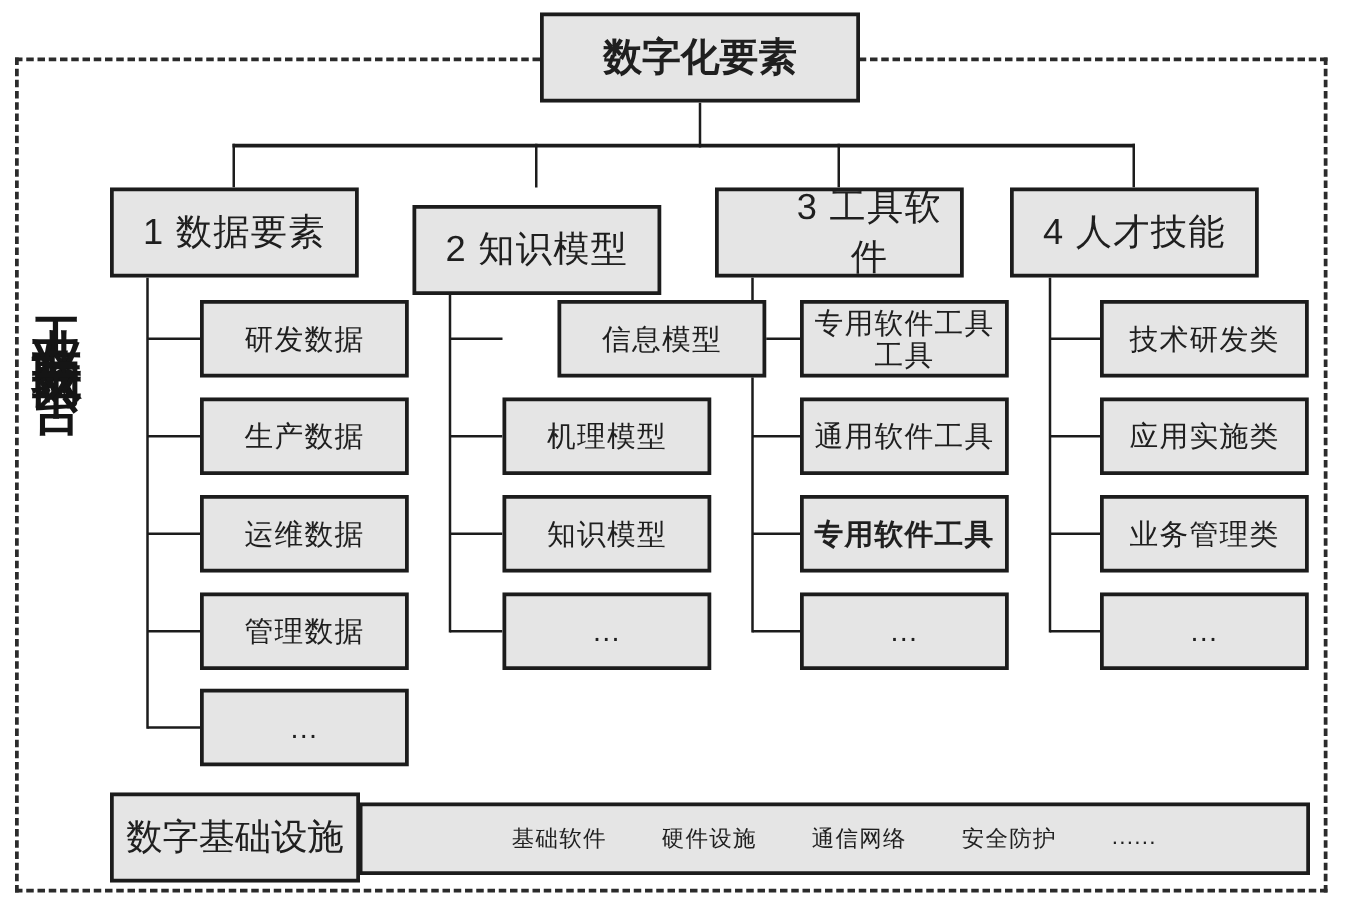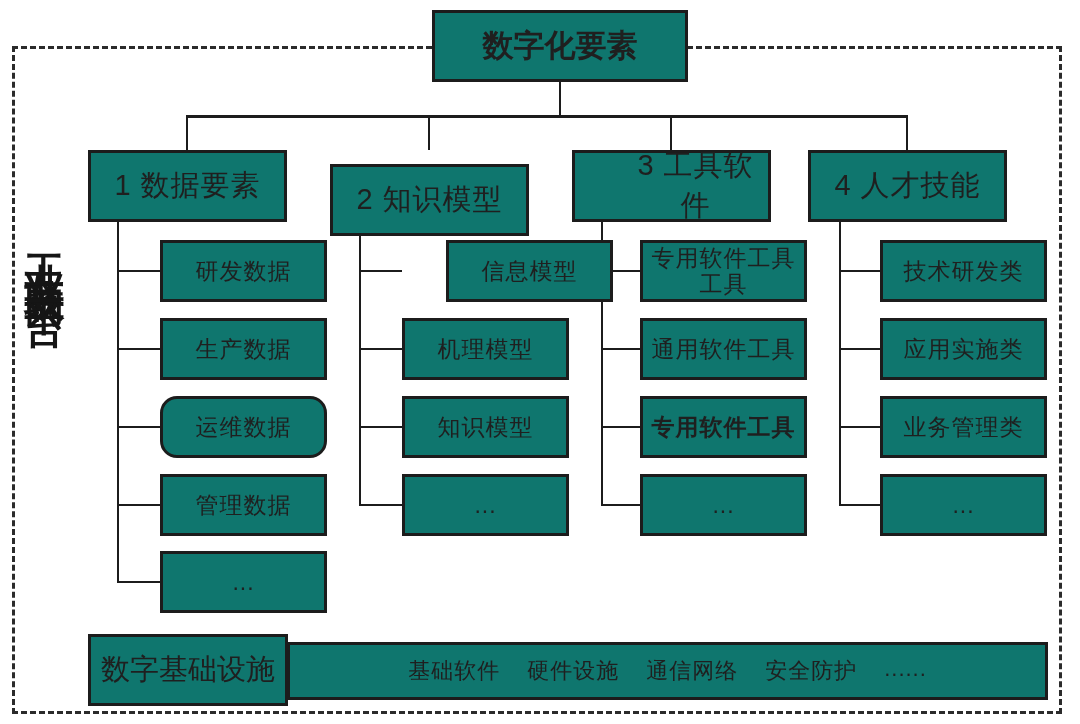"数字化要素" .box { background: #0f766e -> #e5e5e5 }
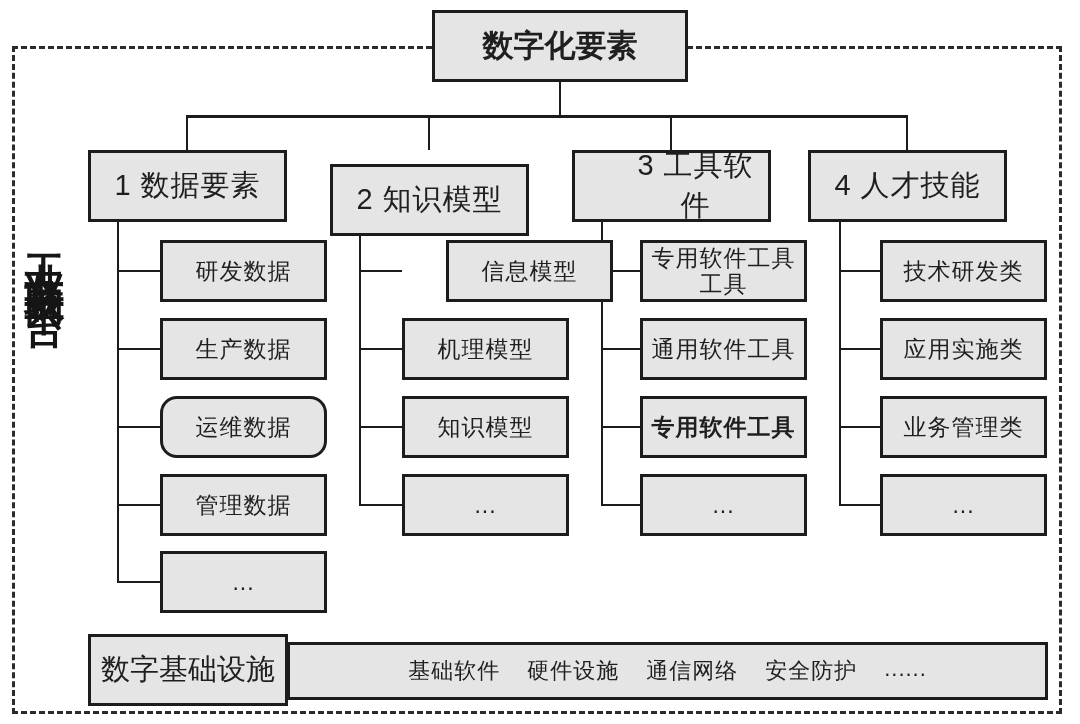"运维数据" div.box { border-radius: 17px -> none }
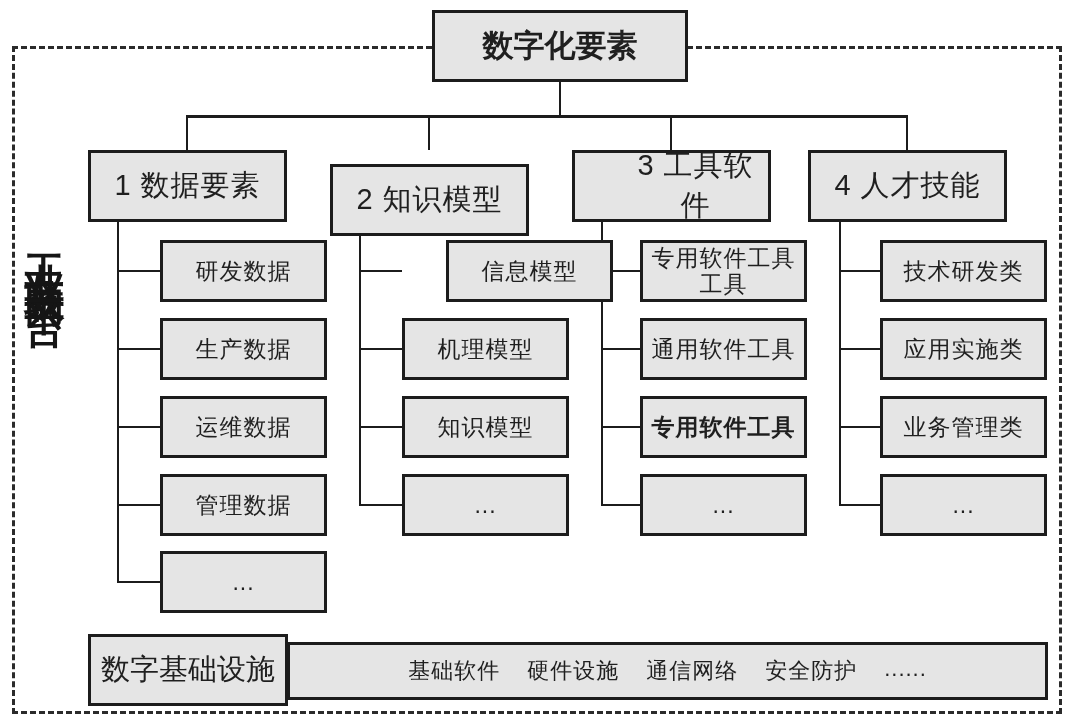"基础软件" .infra-items { font-size: 22px -> 18px; gap: 27px -> 44px }
